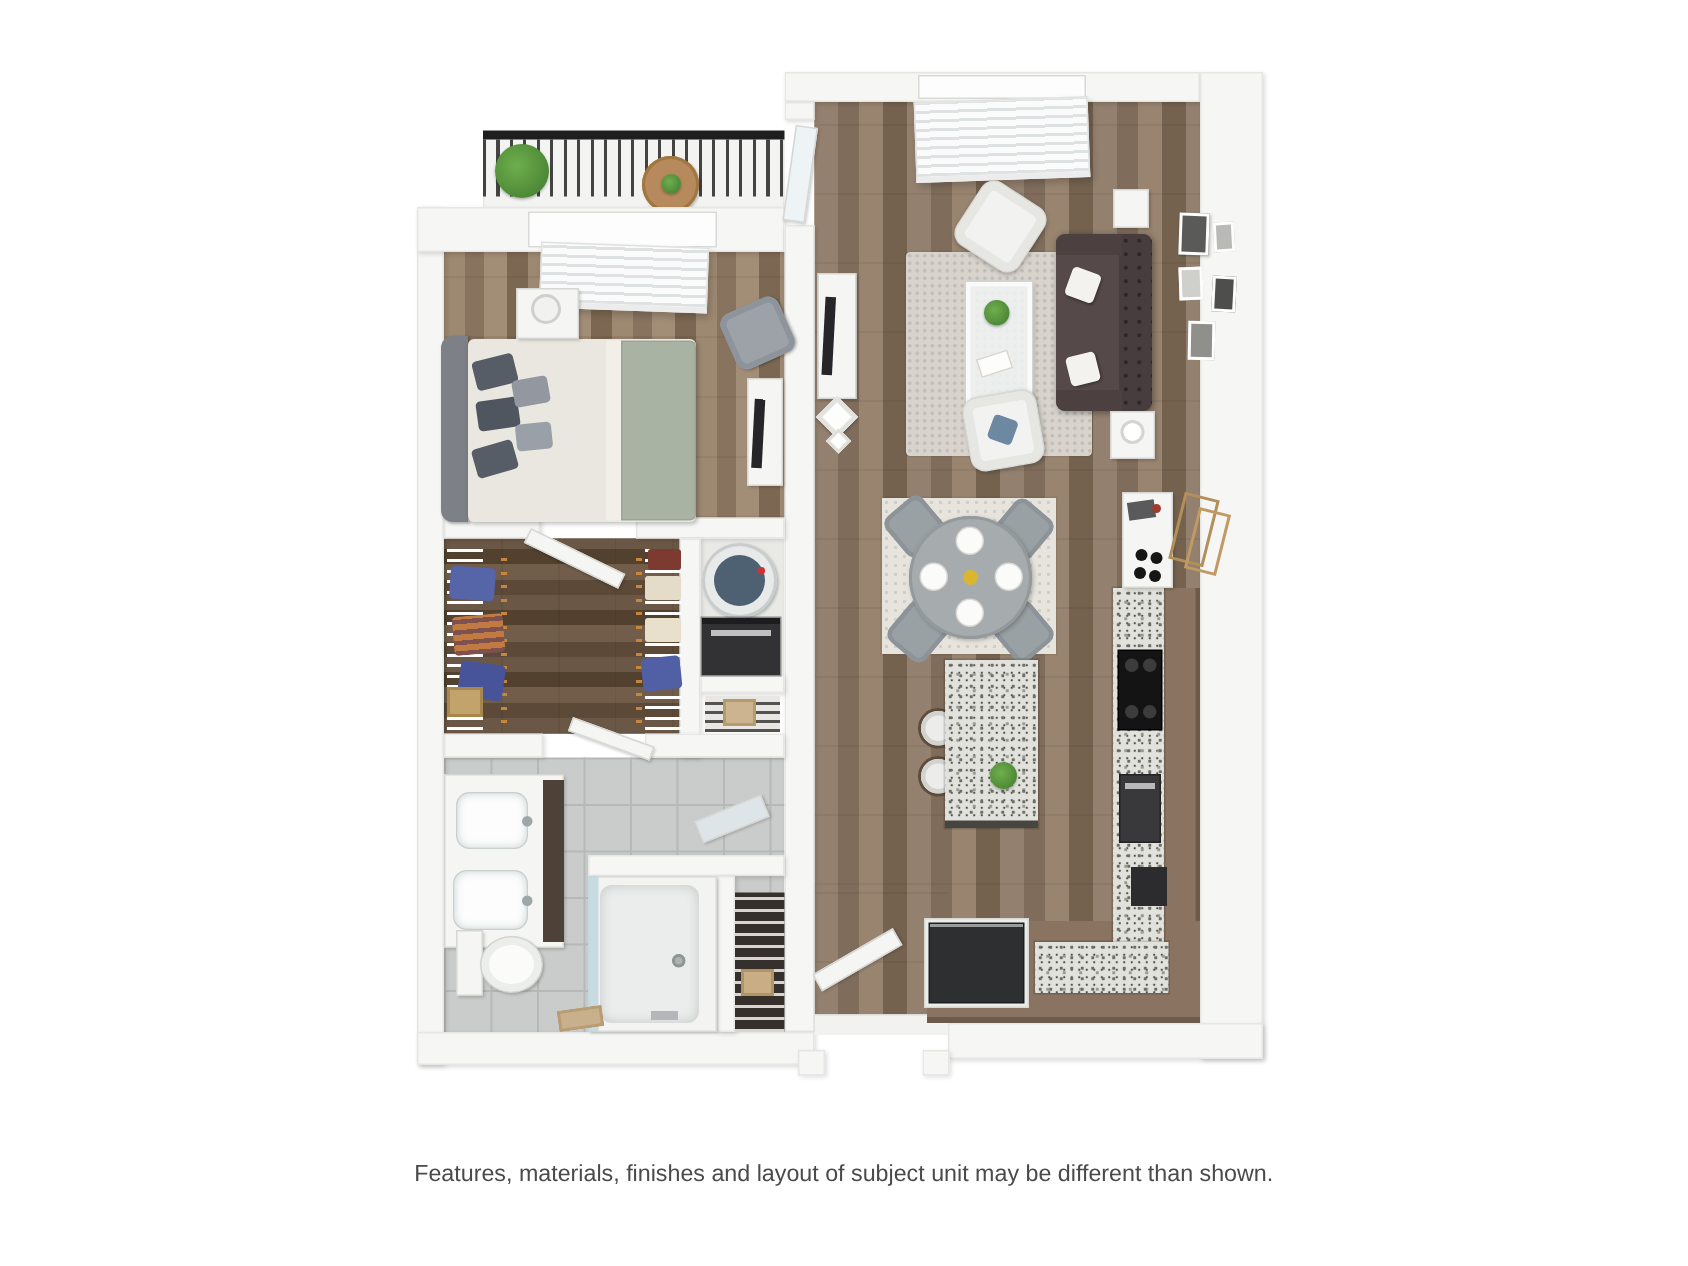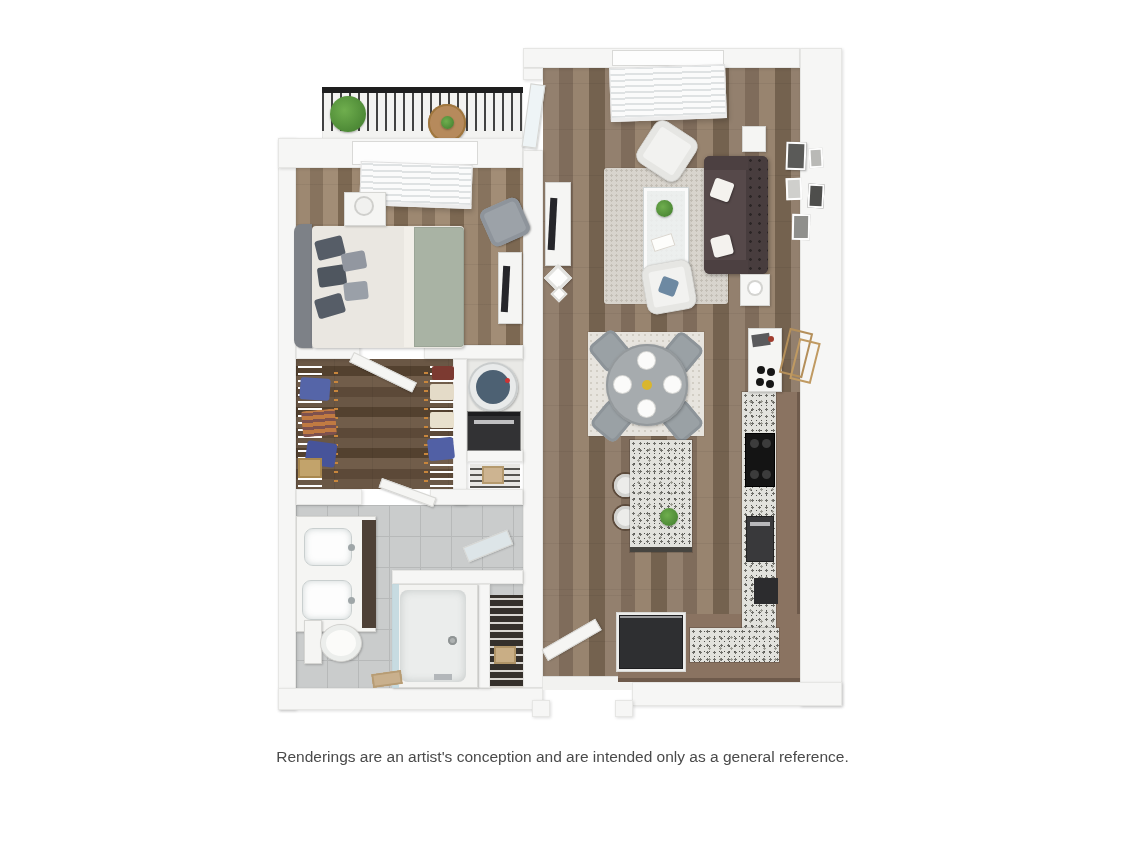"Renderings are an artist's conception" div.disclaimer { html: <div>Renderings are an artist's conception and are intended only as a general reference.</div> -> none }
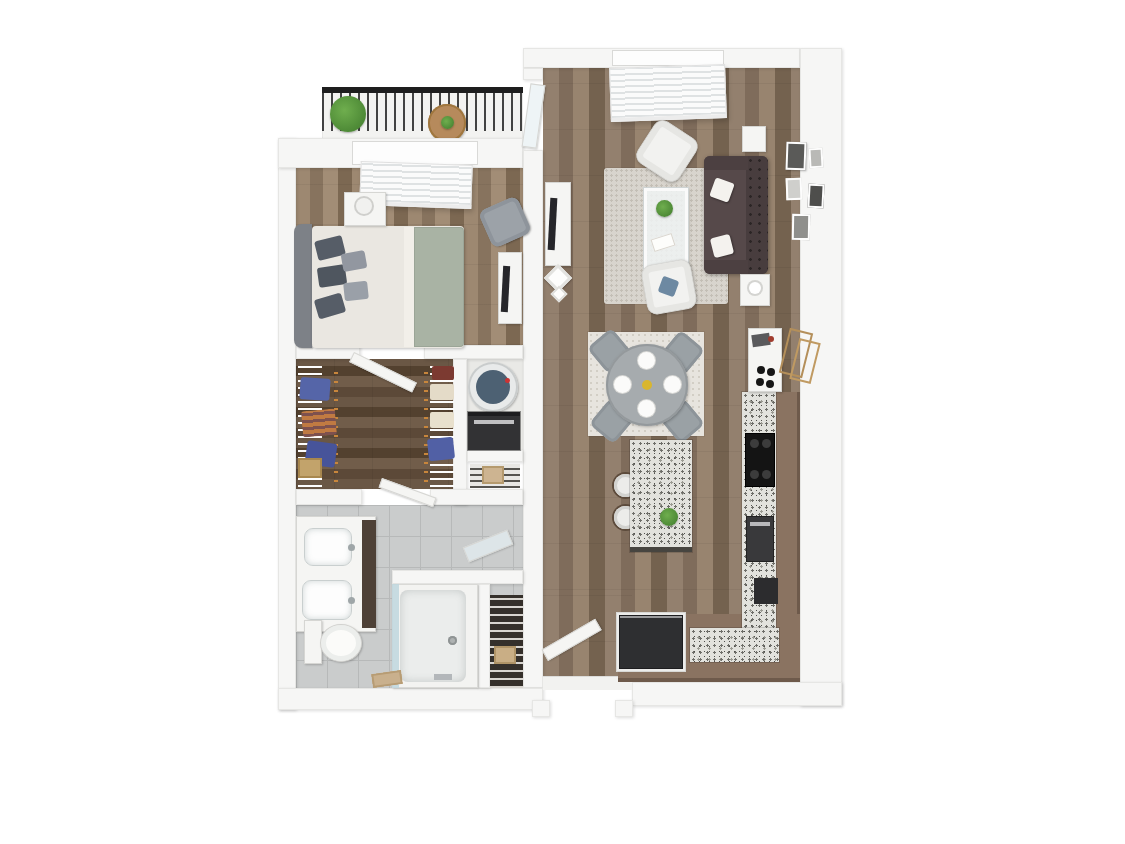"Features, materials, finishes and layout" div.disclaimer { html: none -> <div>Features, materials, finishes and layout of subject unit may be different than shown.</div> }
